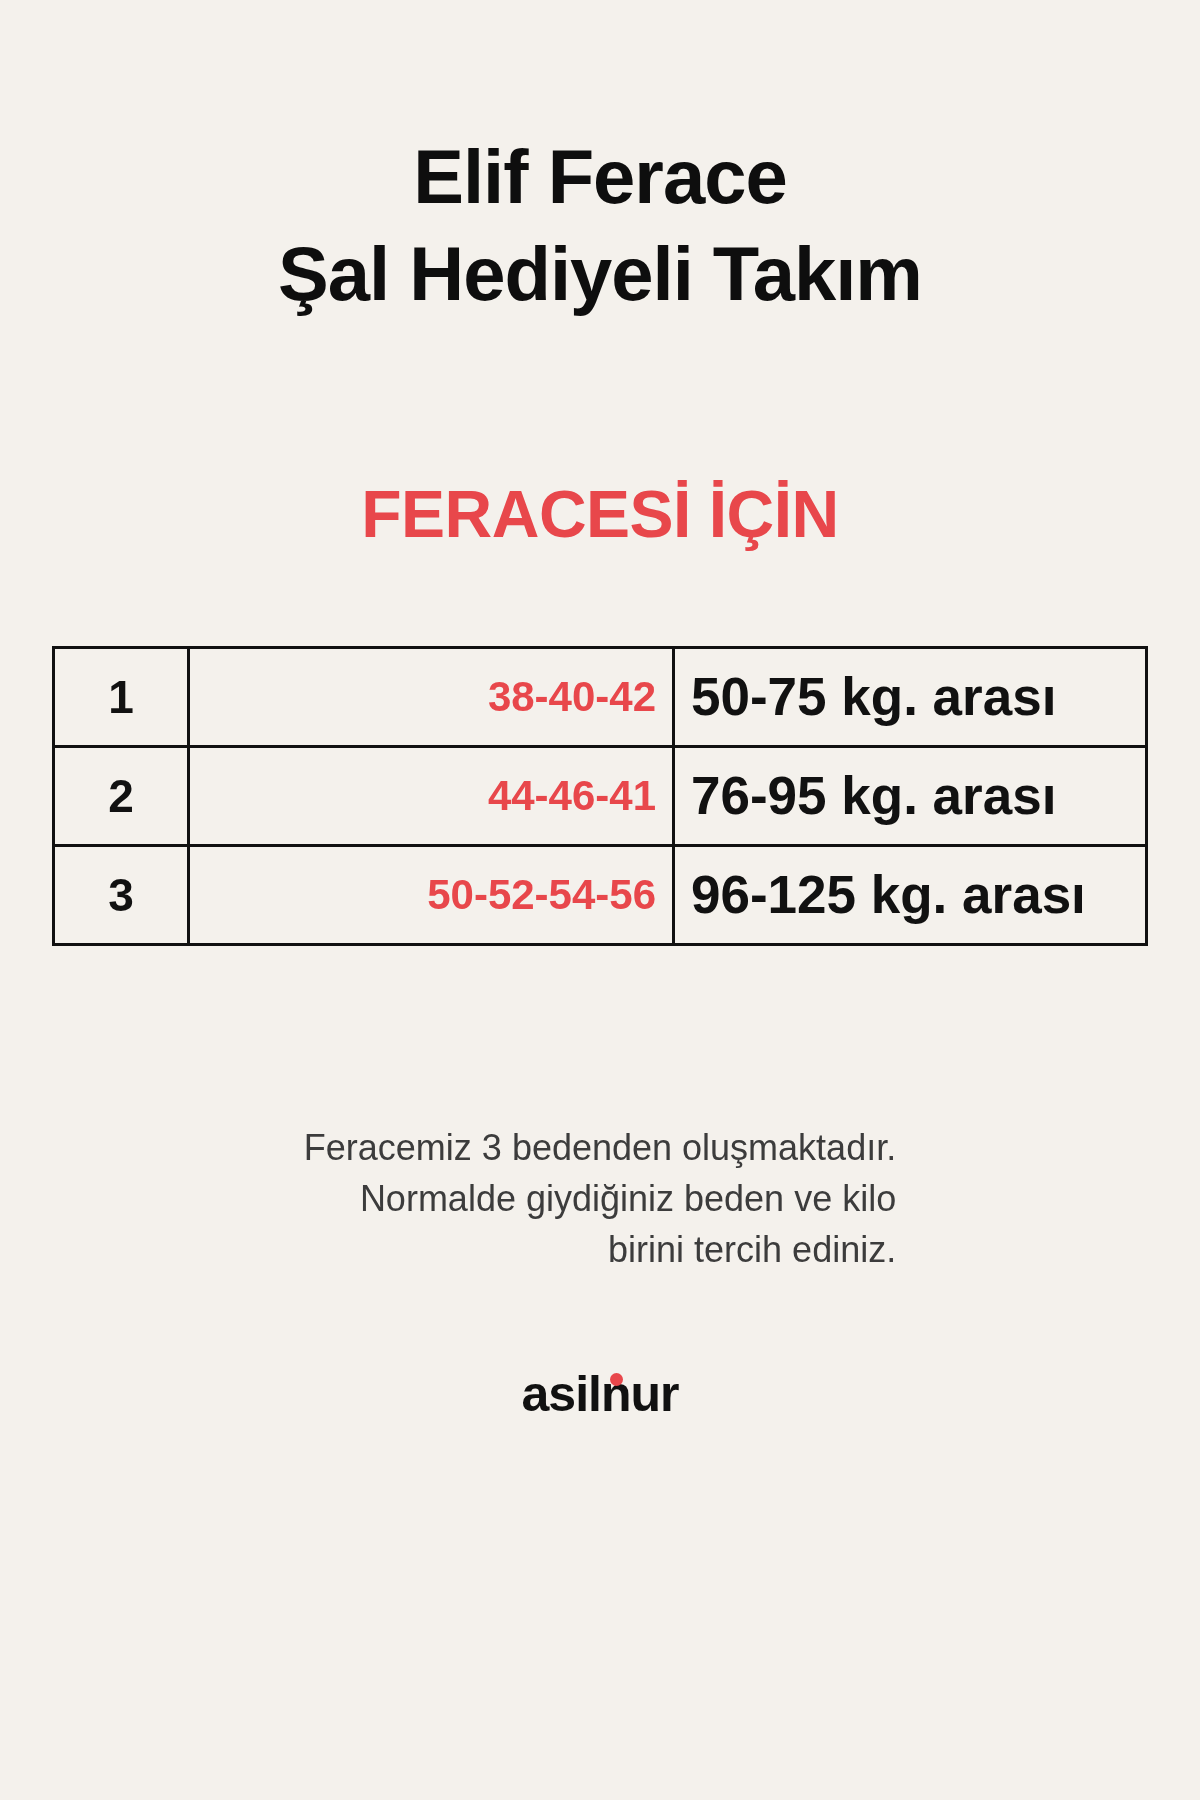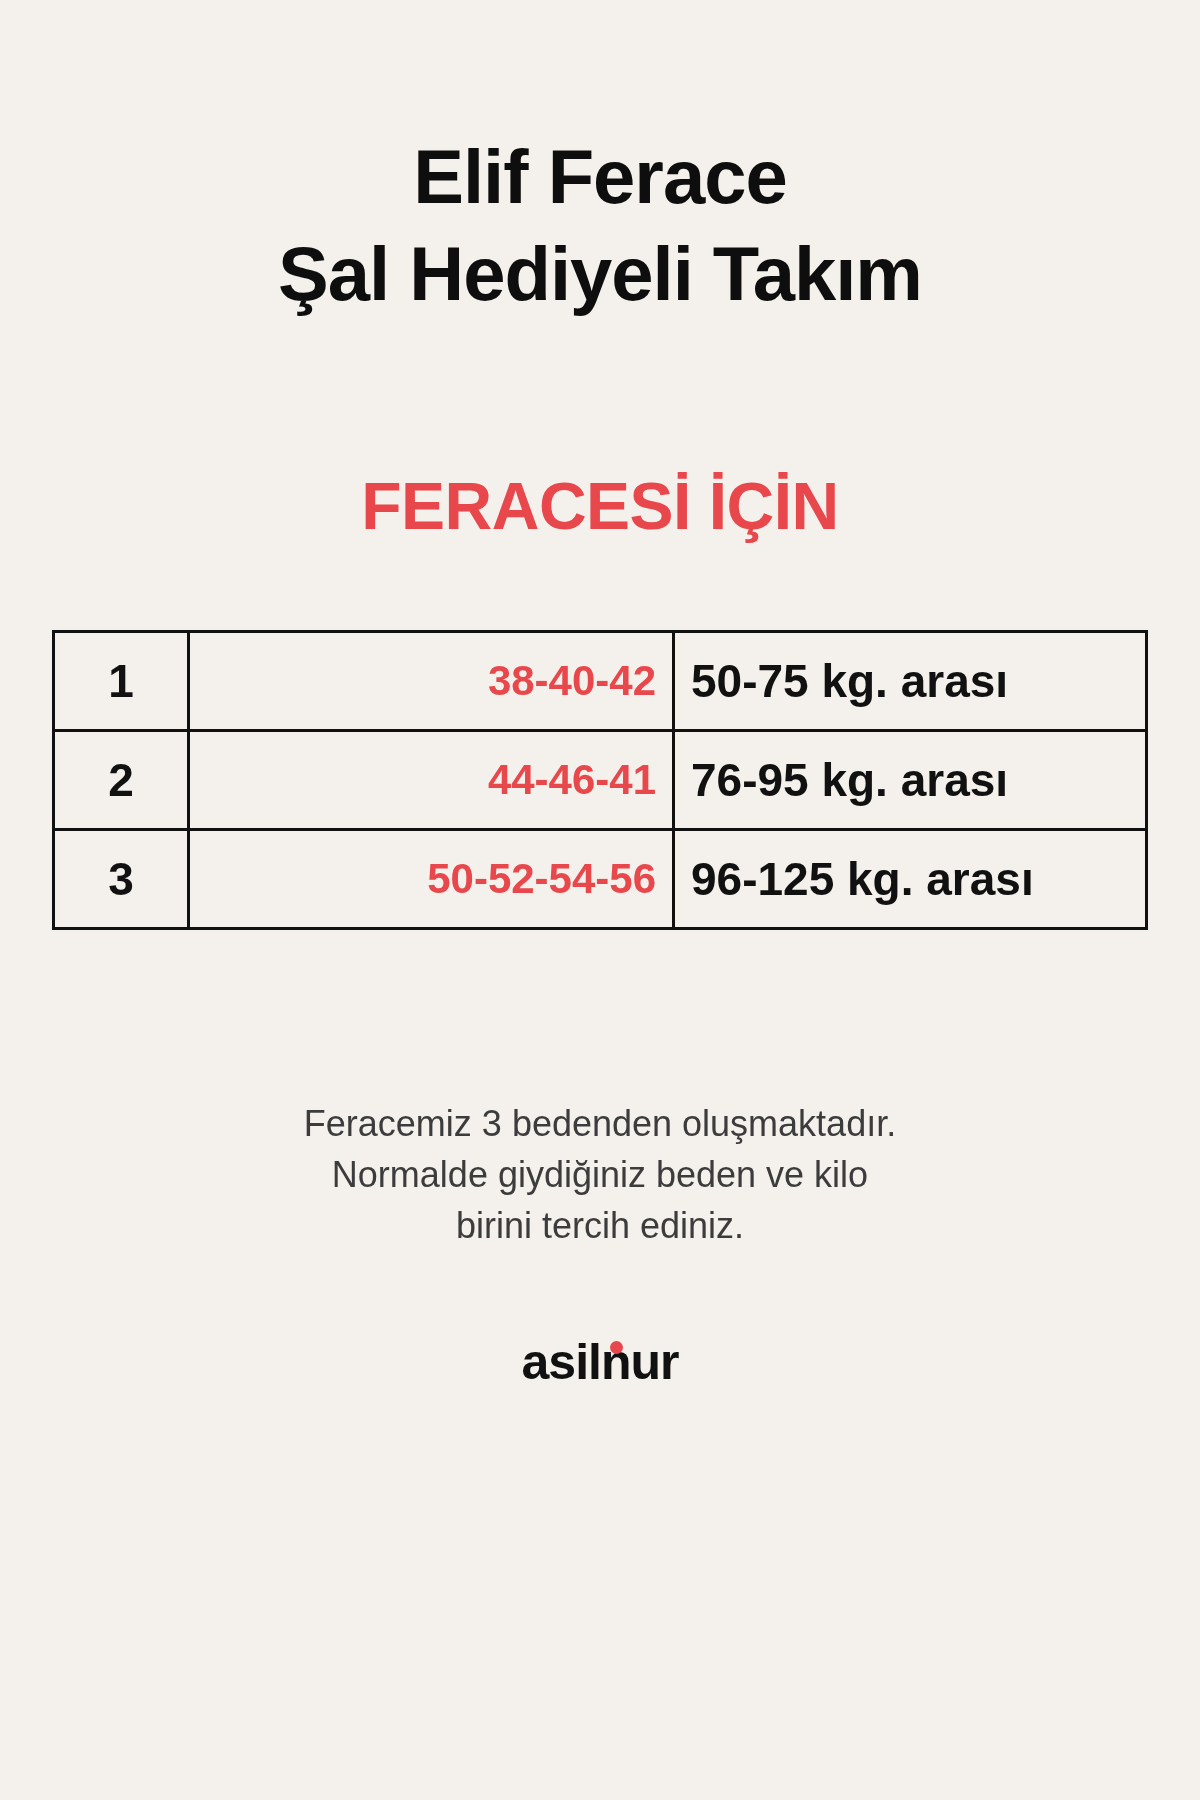"Elif Ferace" .page { gap: none -> 8px }
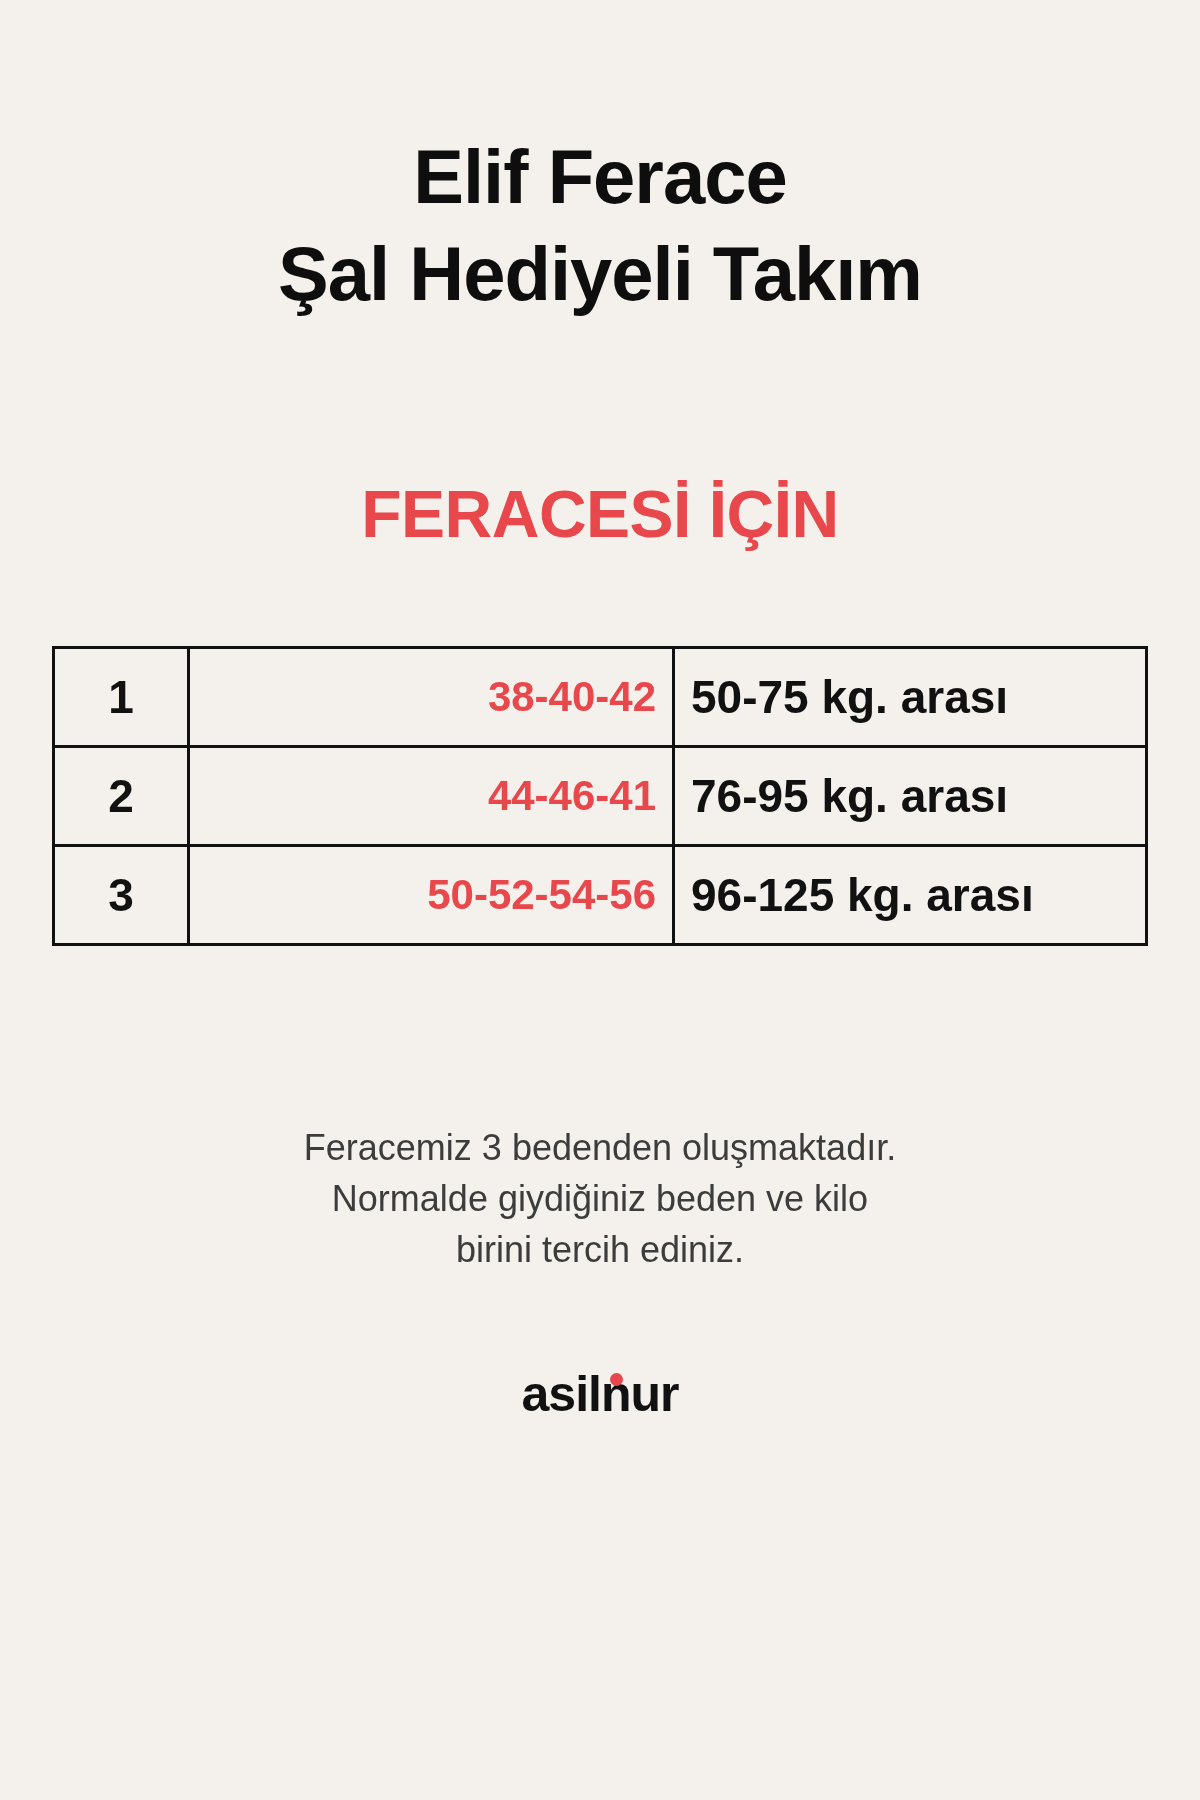"50-75 kg. arası" td.col-weight { font-size: 46px -> 53px }
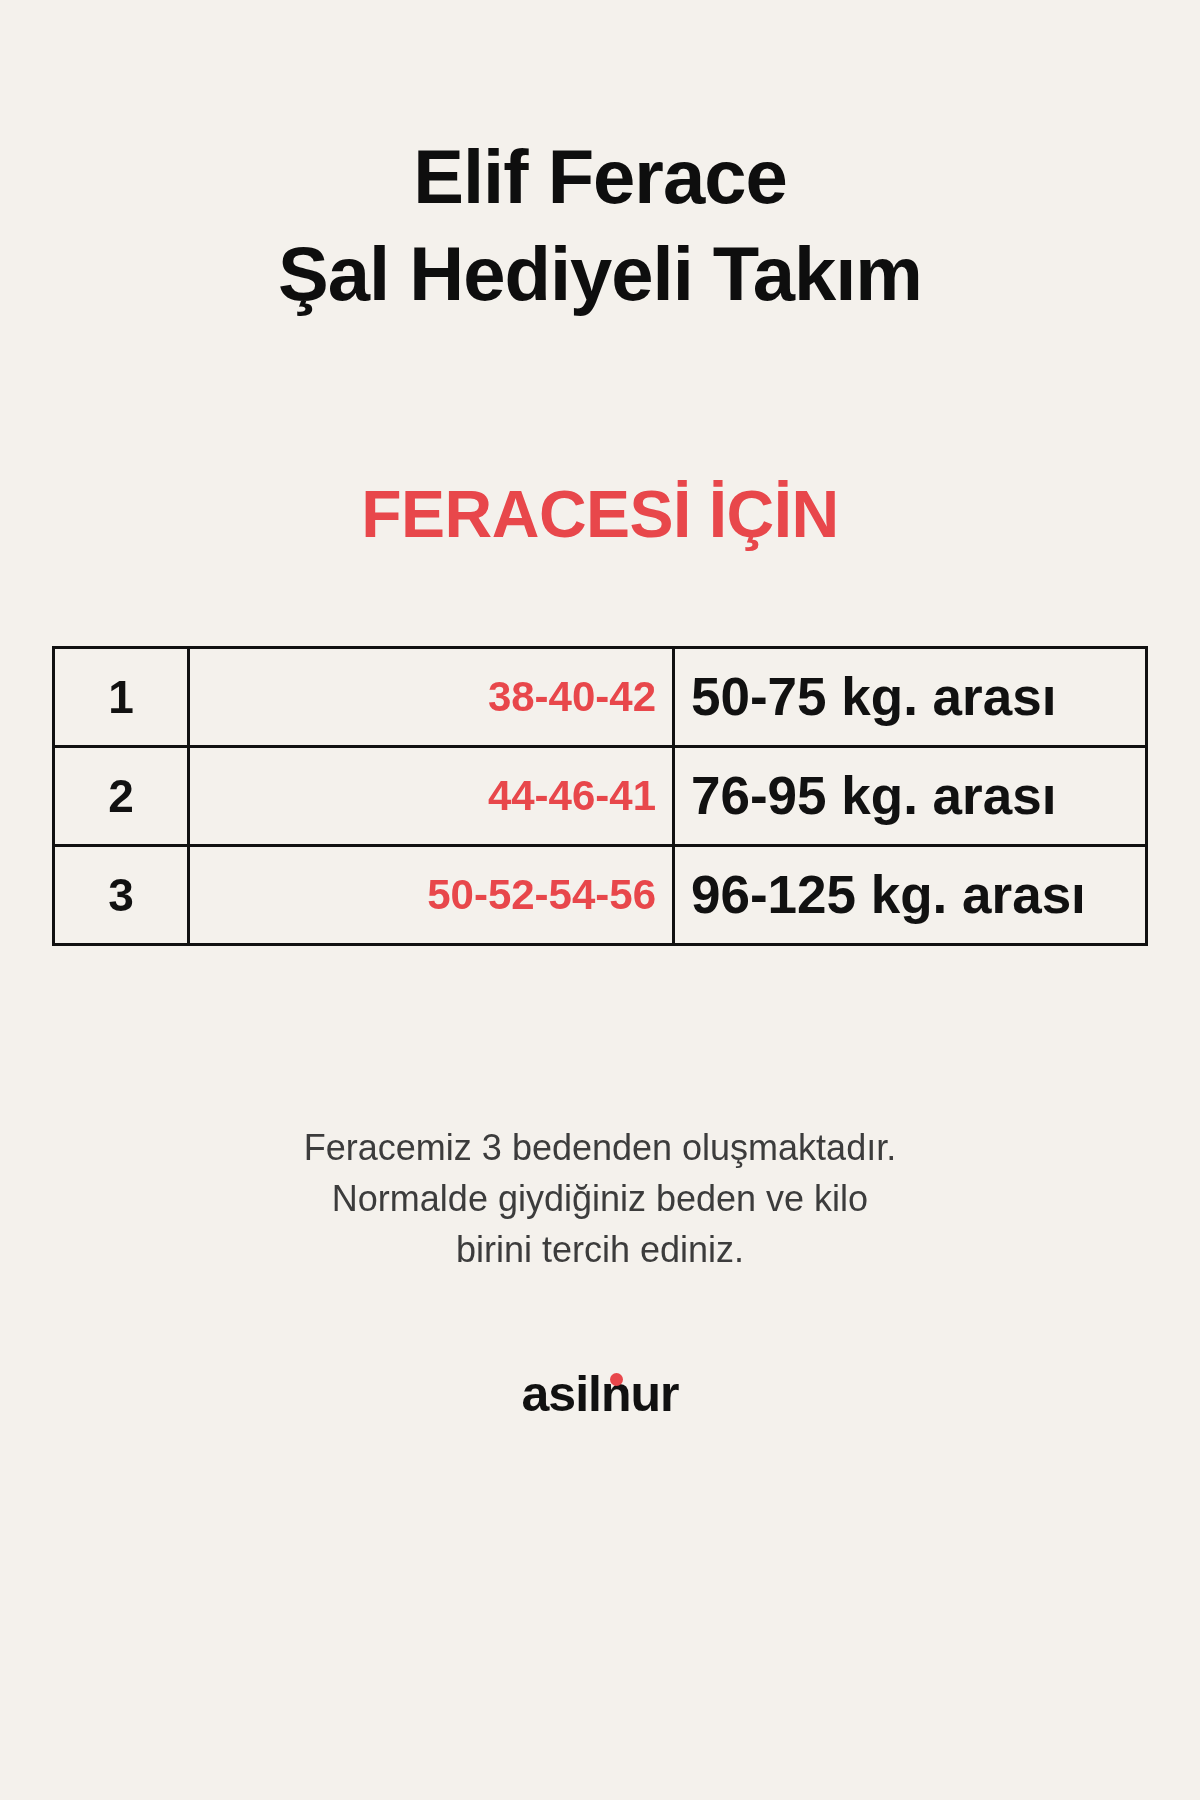"Feracemiz 3 bedenden oluşmaktadır." .note { text-align: center -> right }
